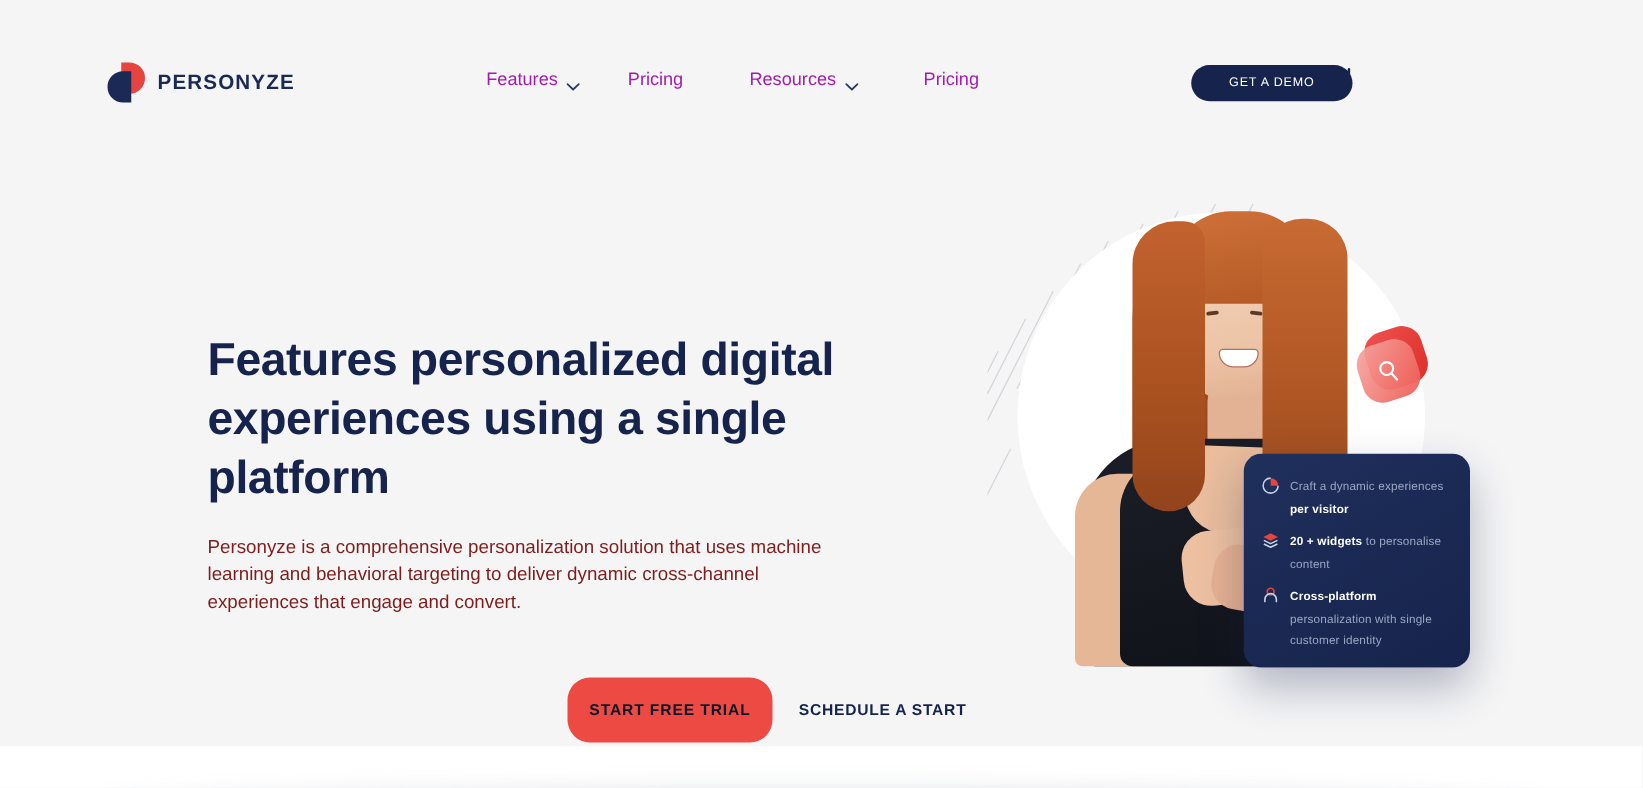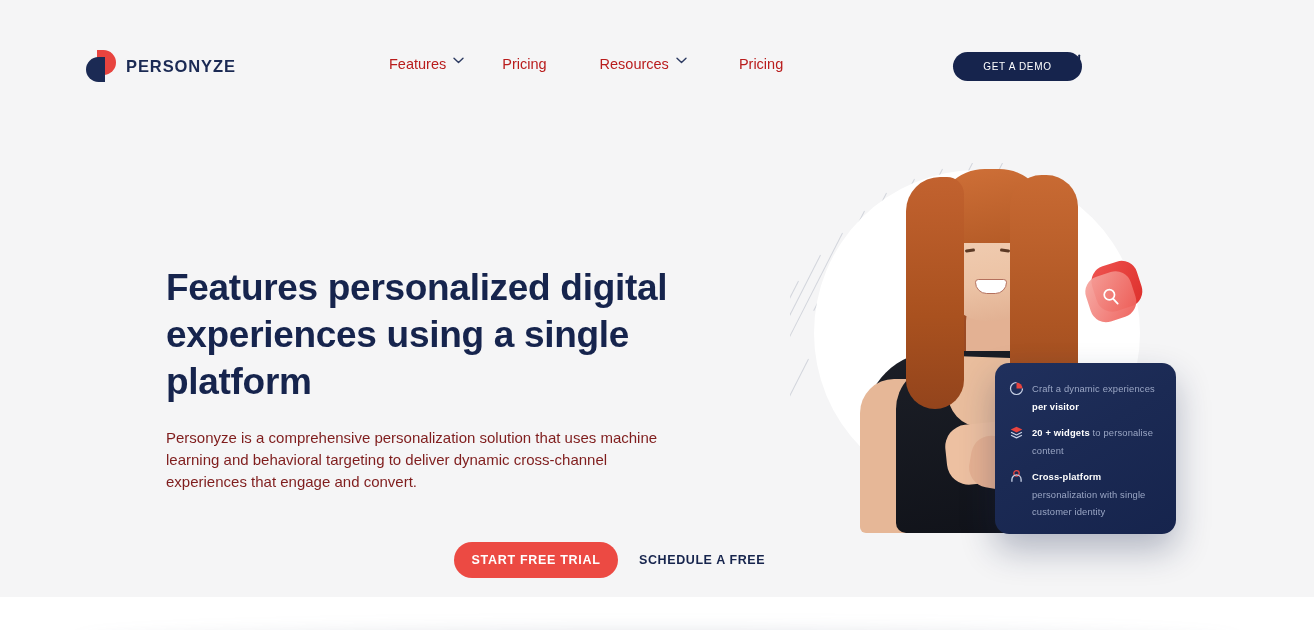"Features" .nav-item { align-items: flex-start -> flex-end; color: #b91c1c -> #a21caf }
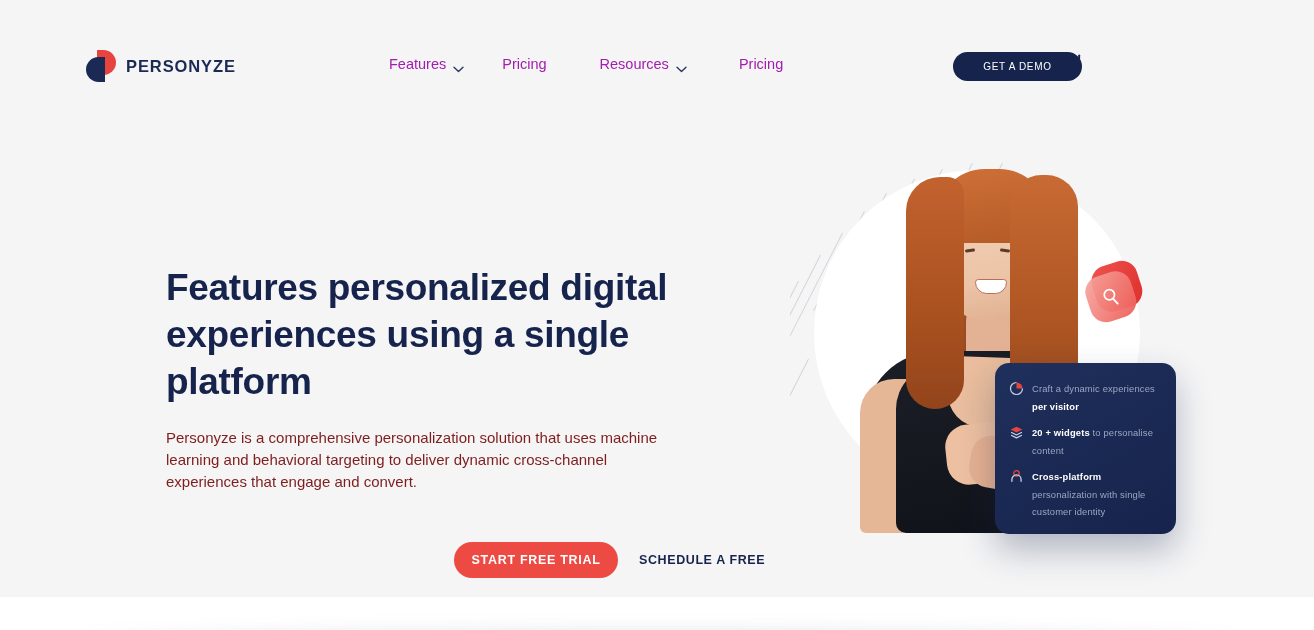"START FREE TRIAL" .trial-btn { color: #ffffff -> #0f172a; height: 36px -> 52px }
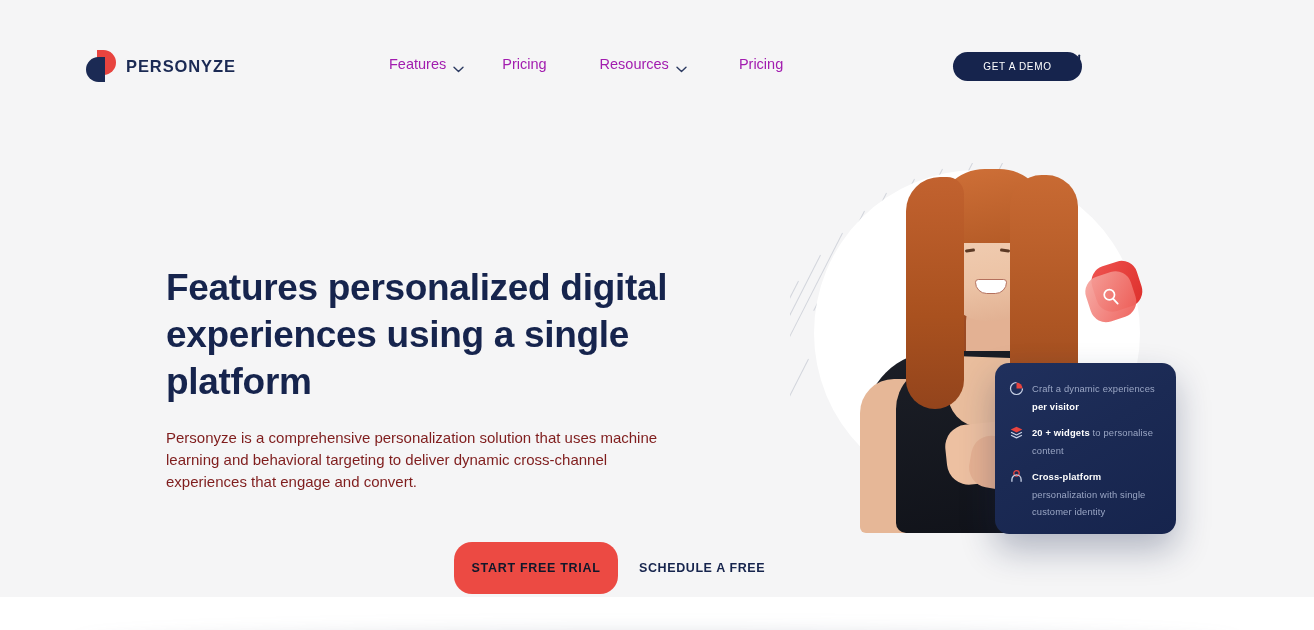"SCHEDULE A FREE" span.schedule-link { text: FREE -> START }
